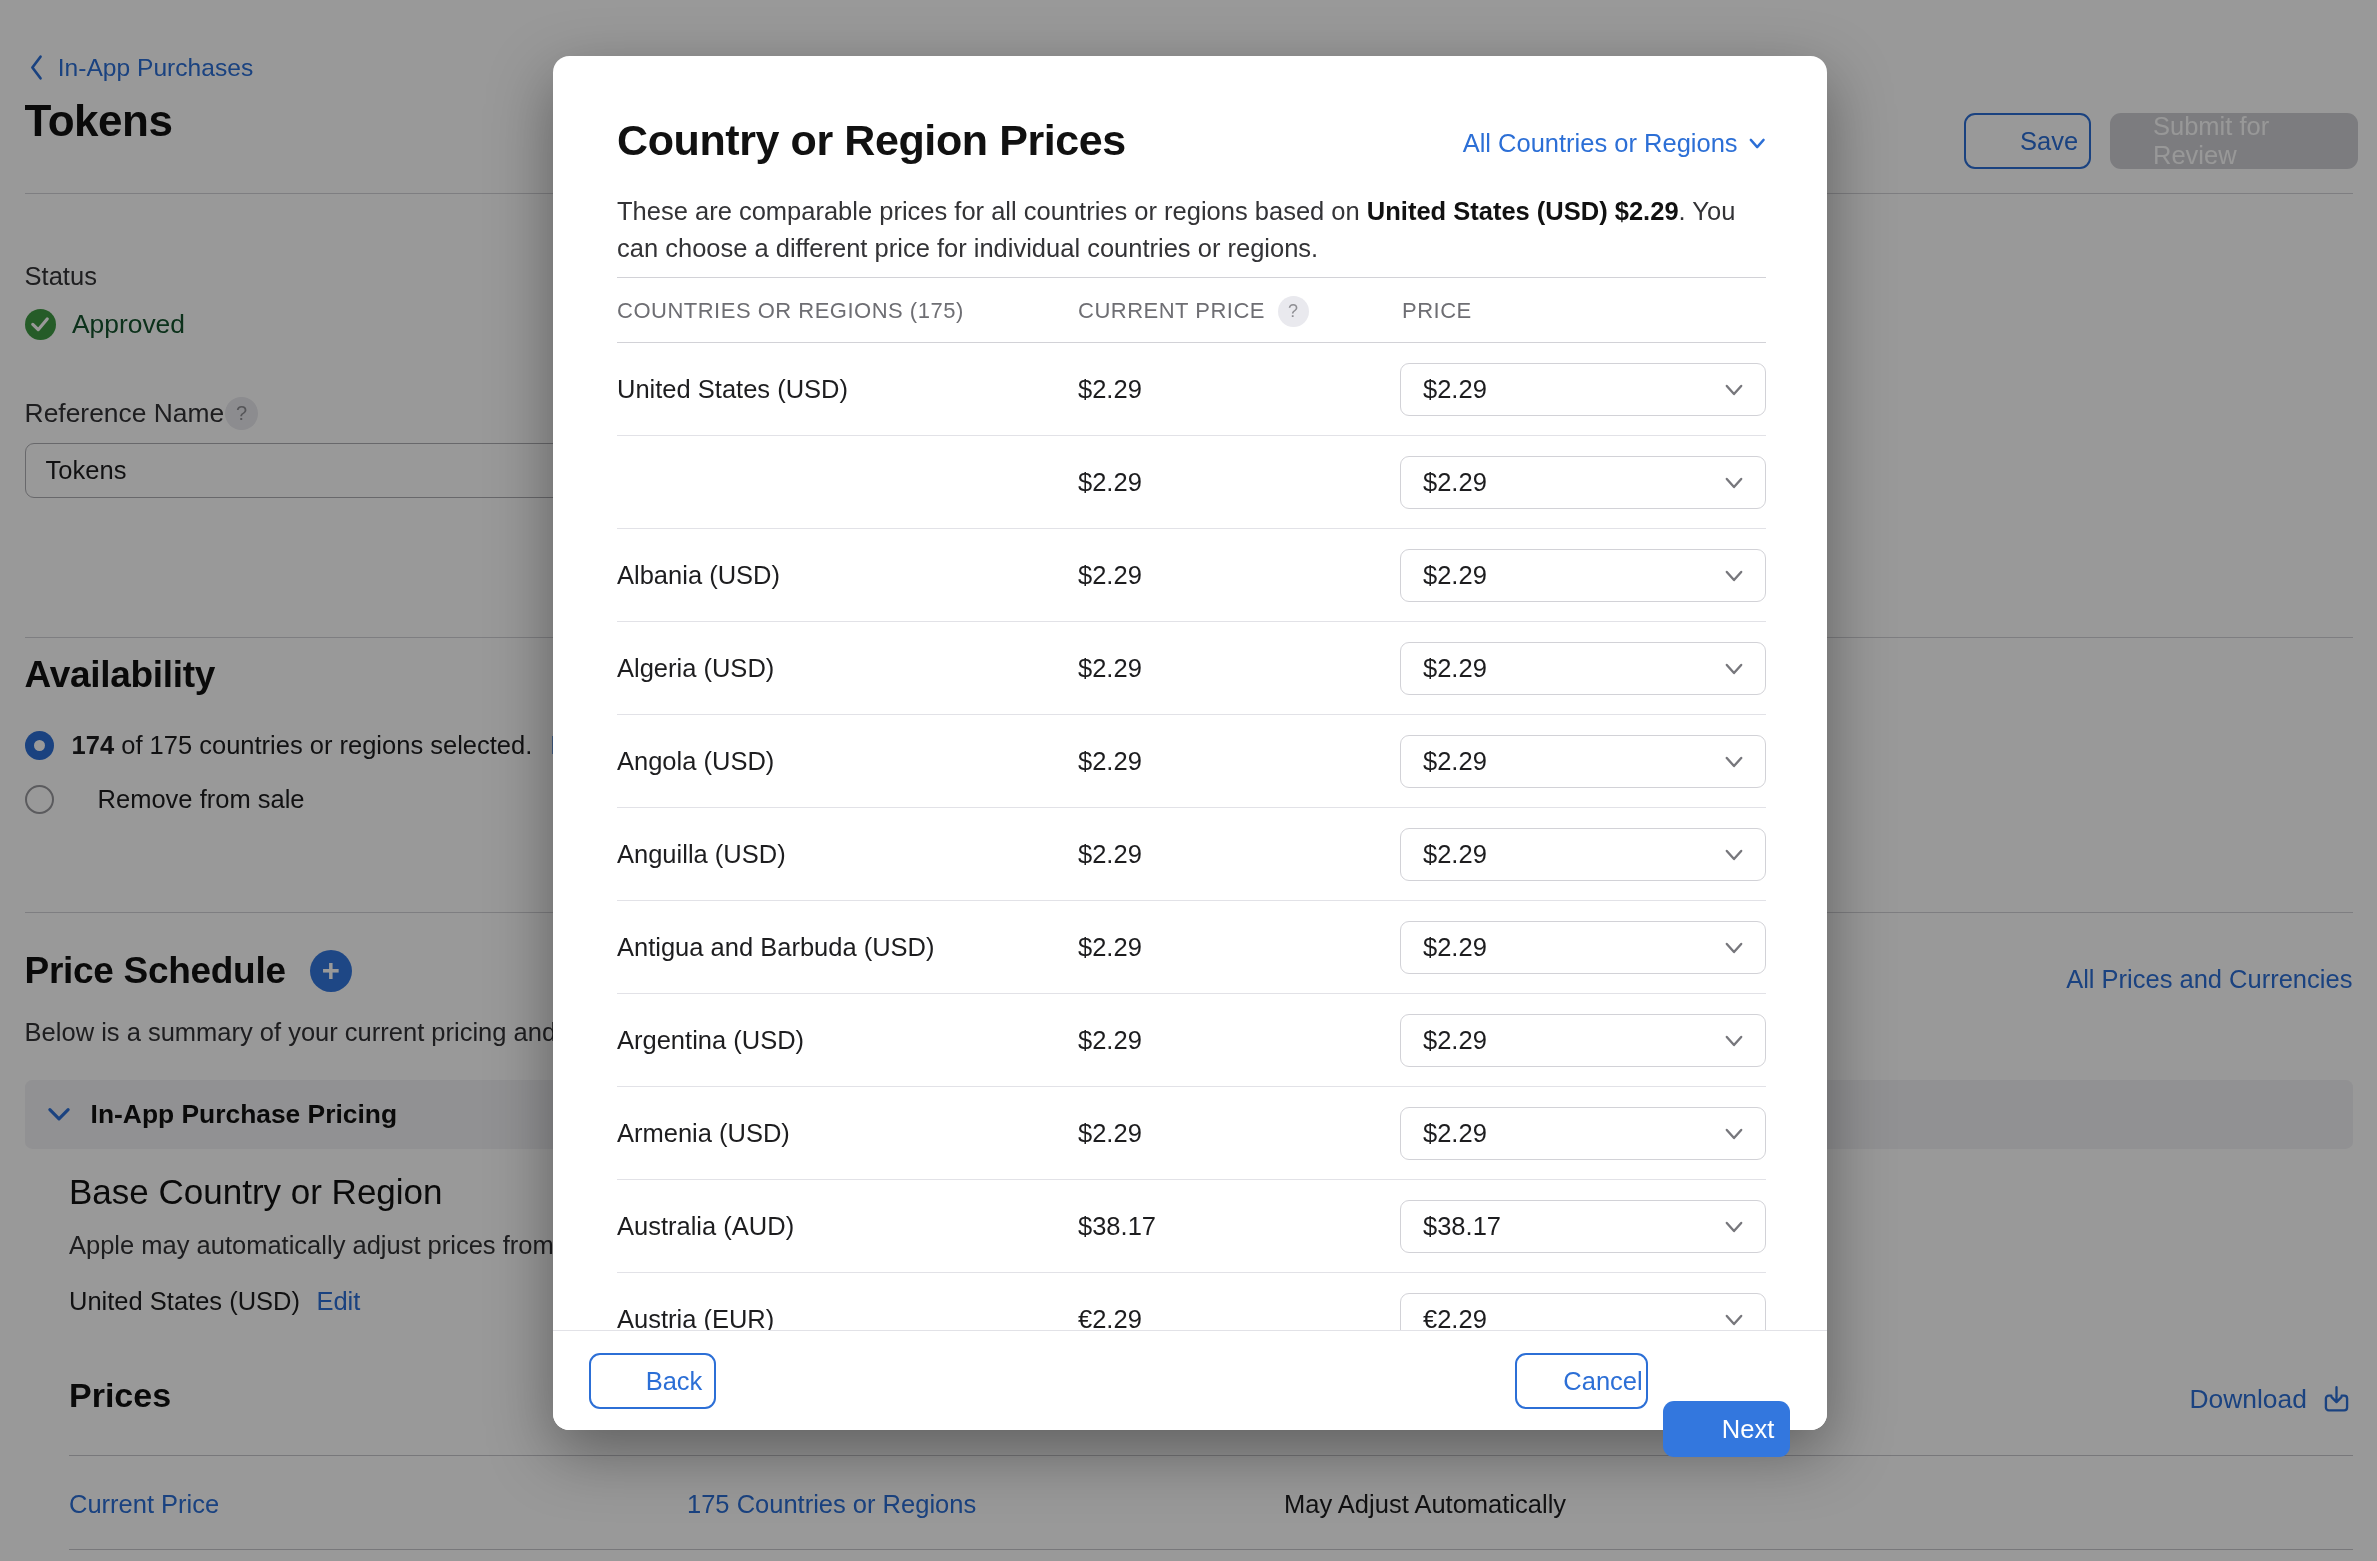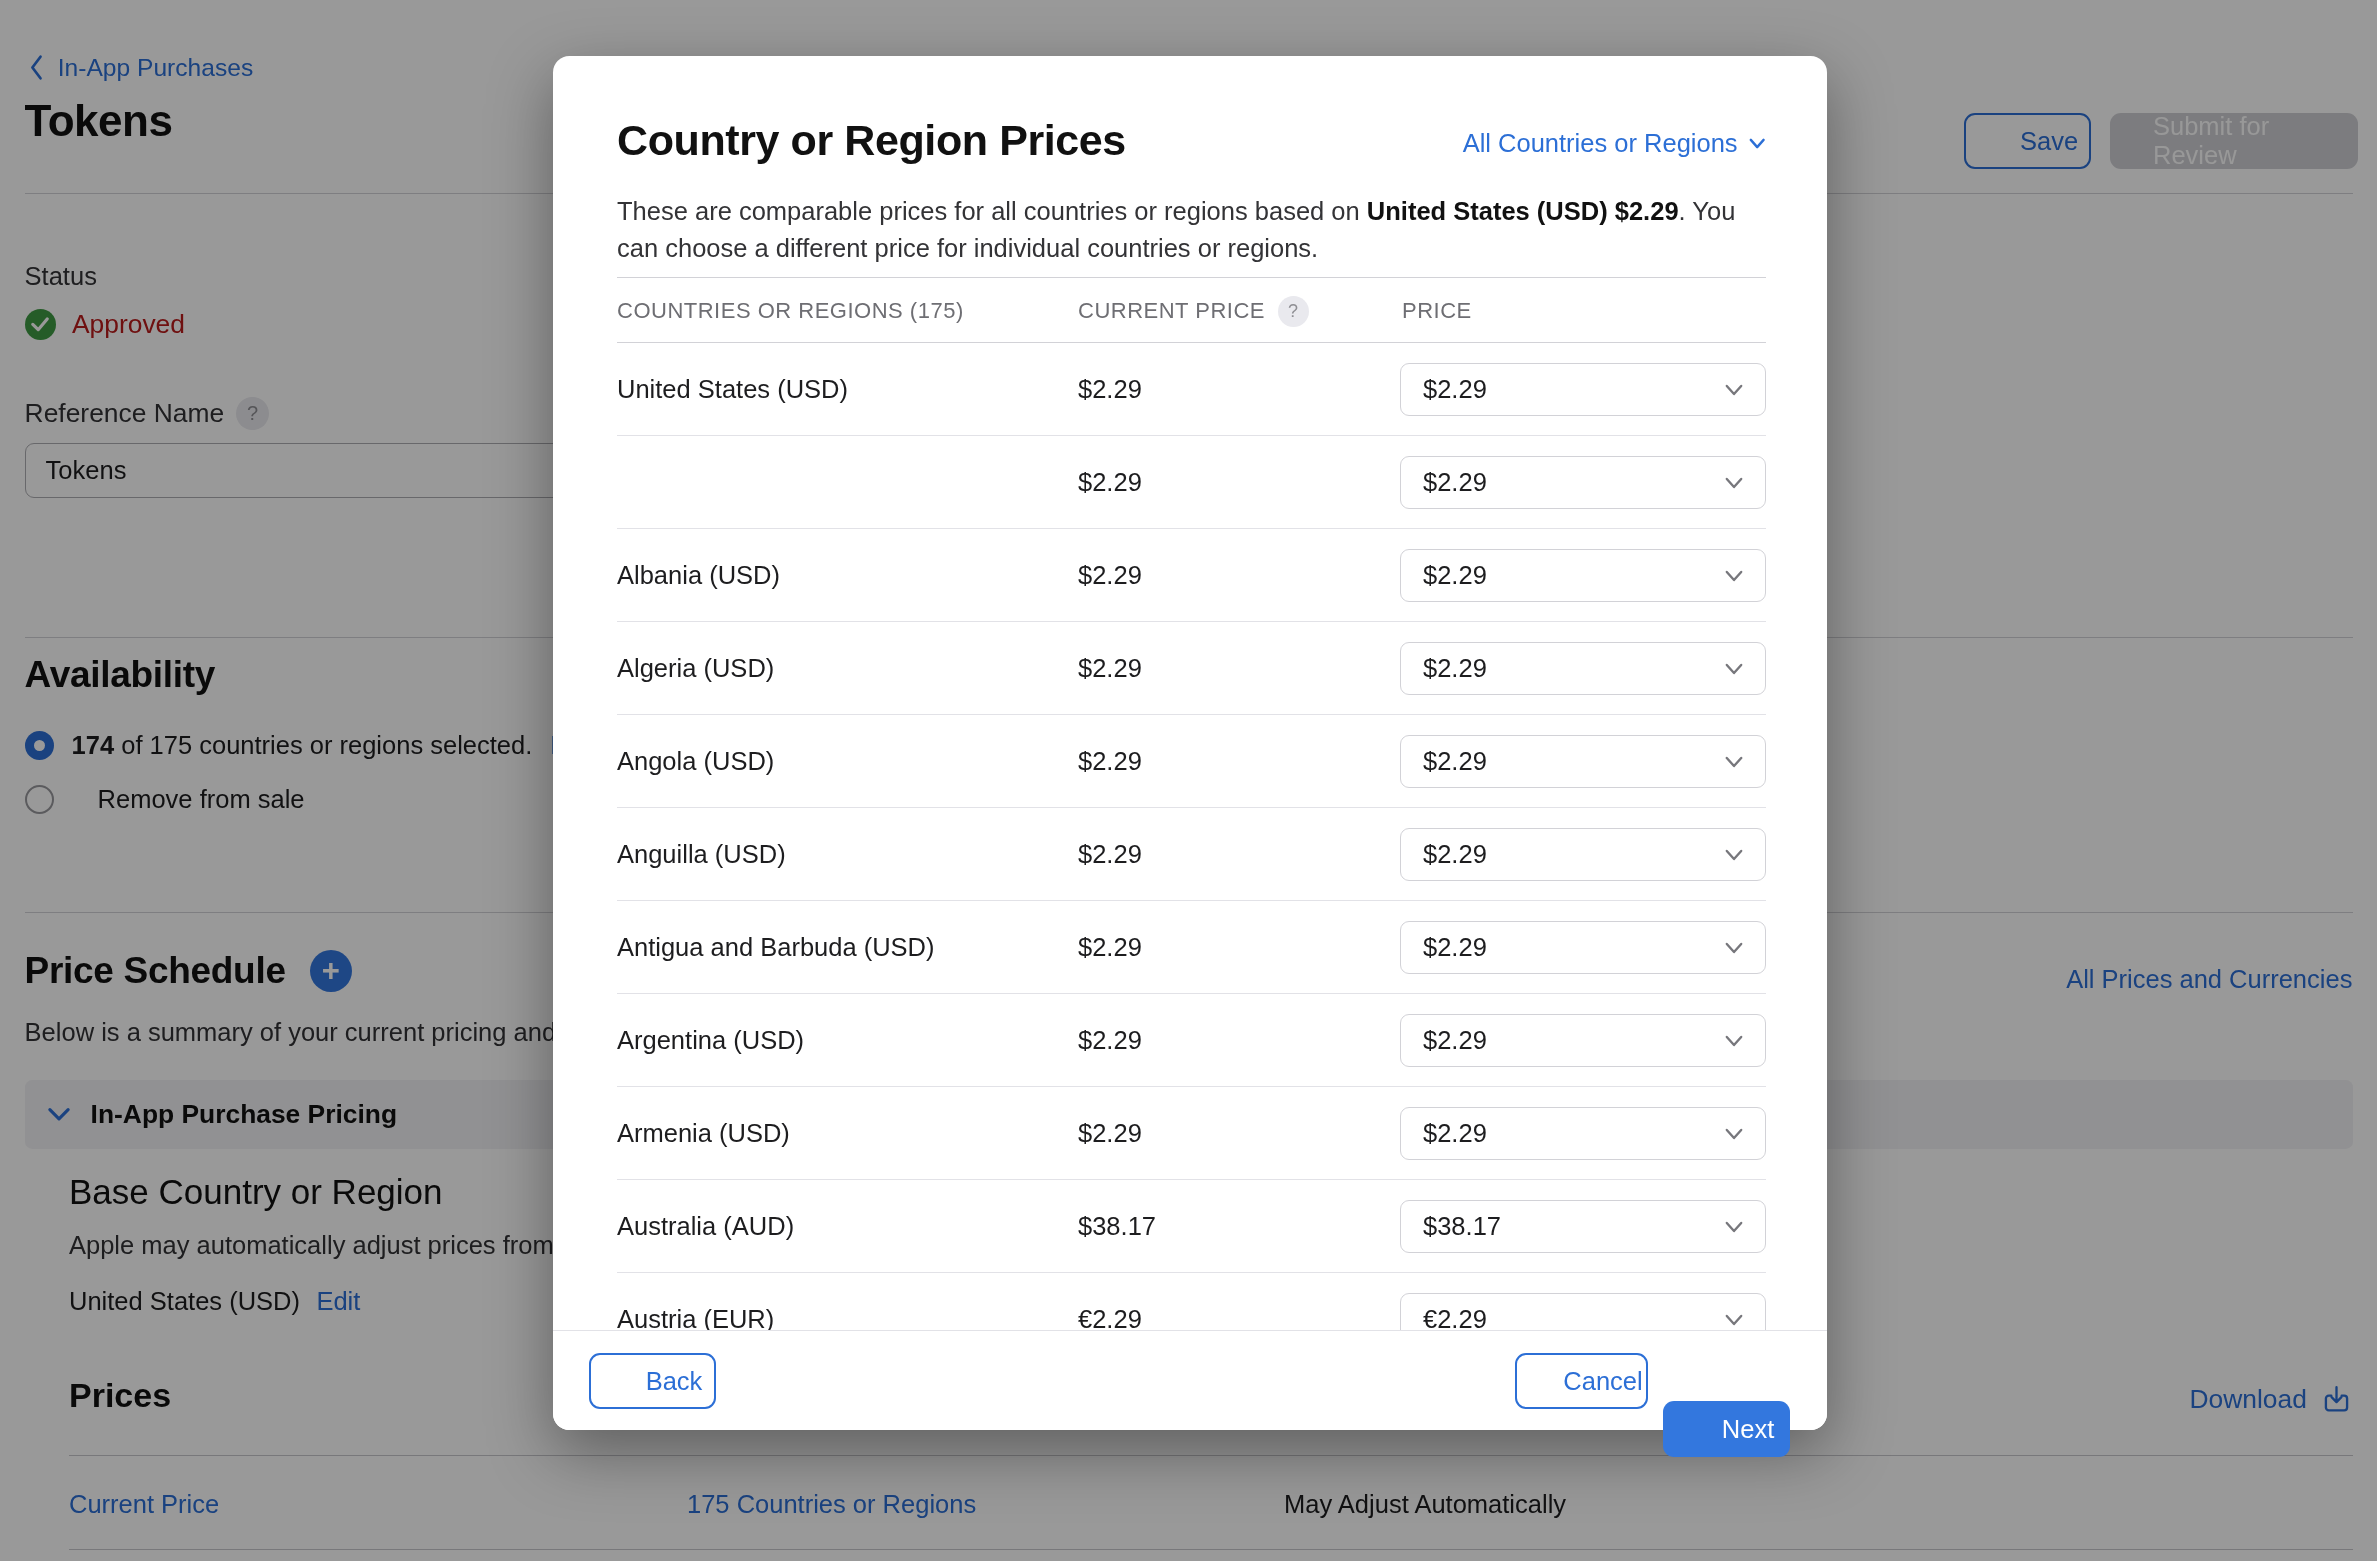"Approved" span { color: #b91c1c -> #14532d }
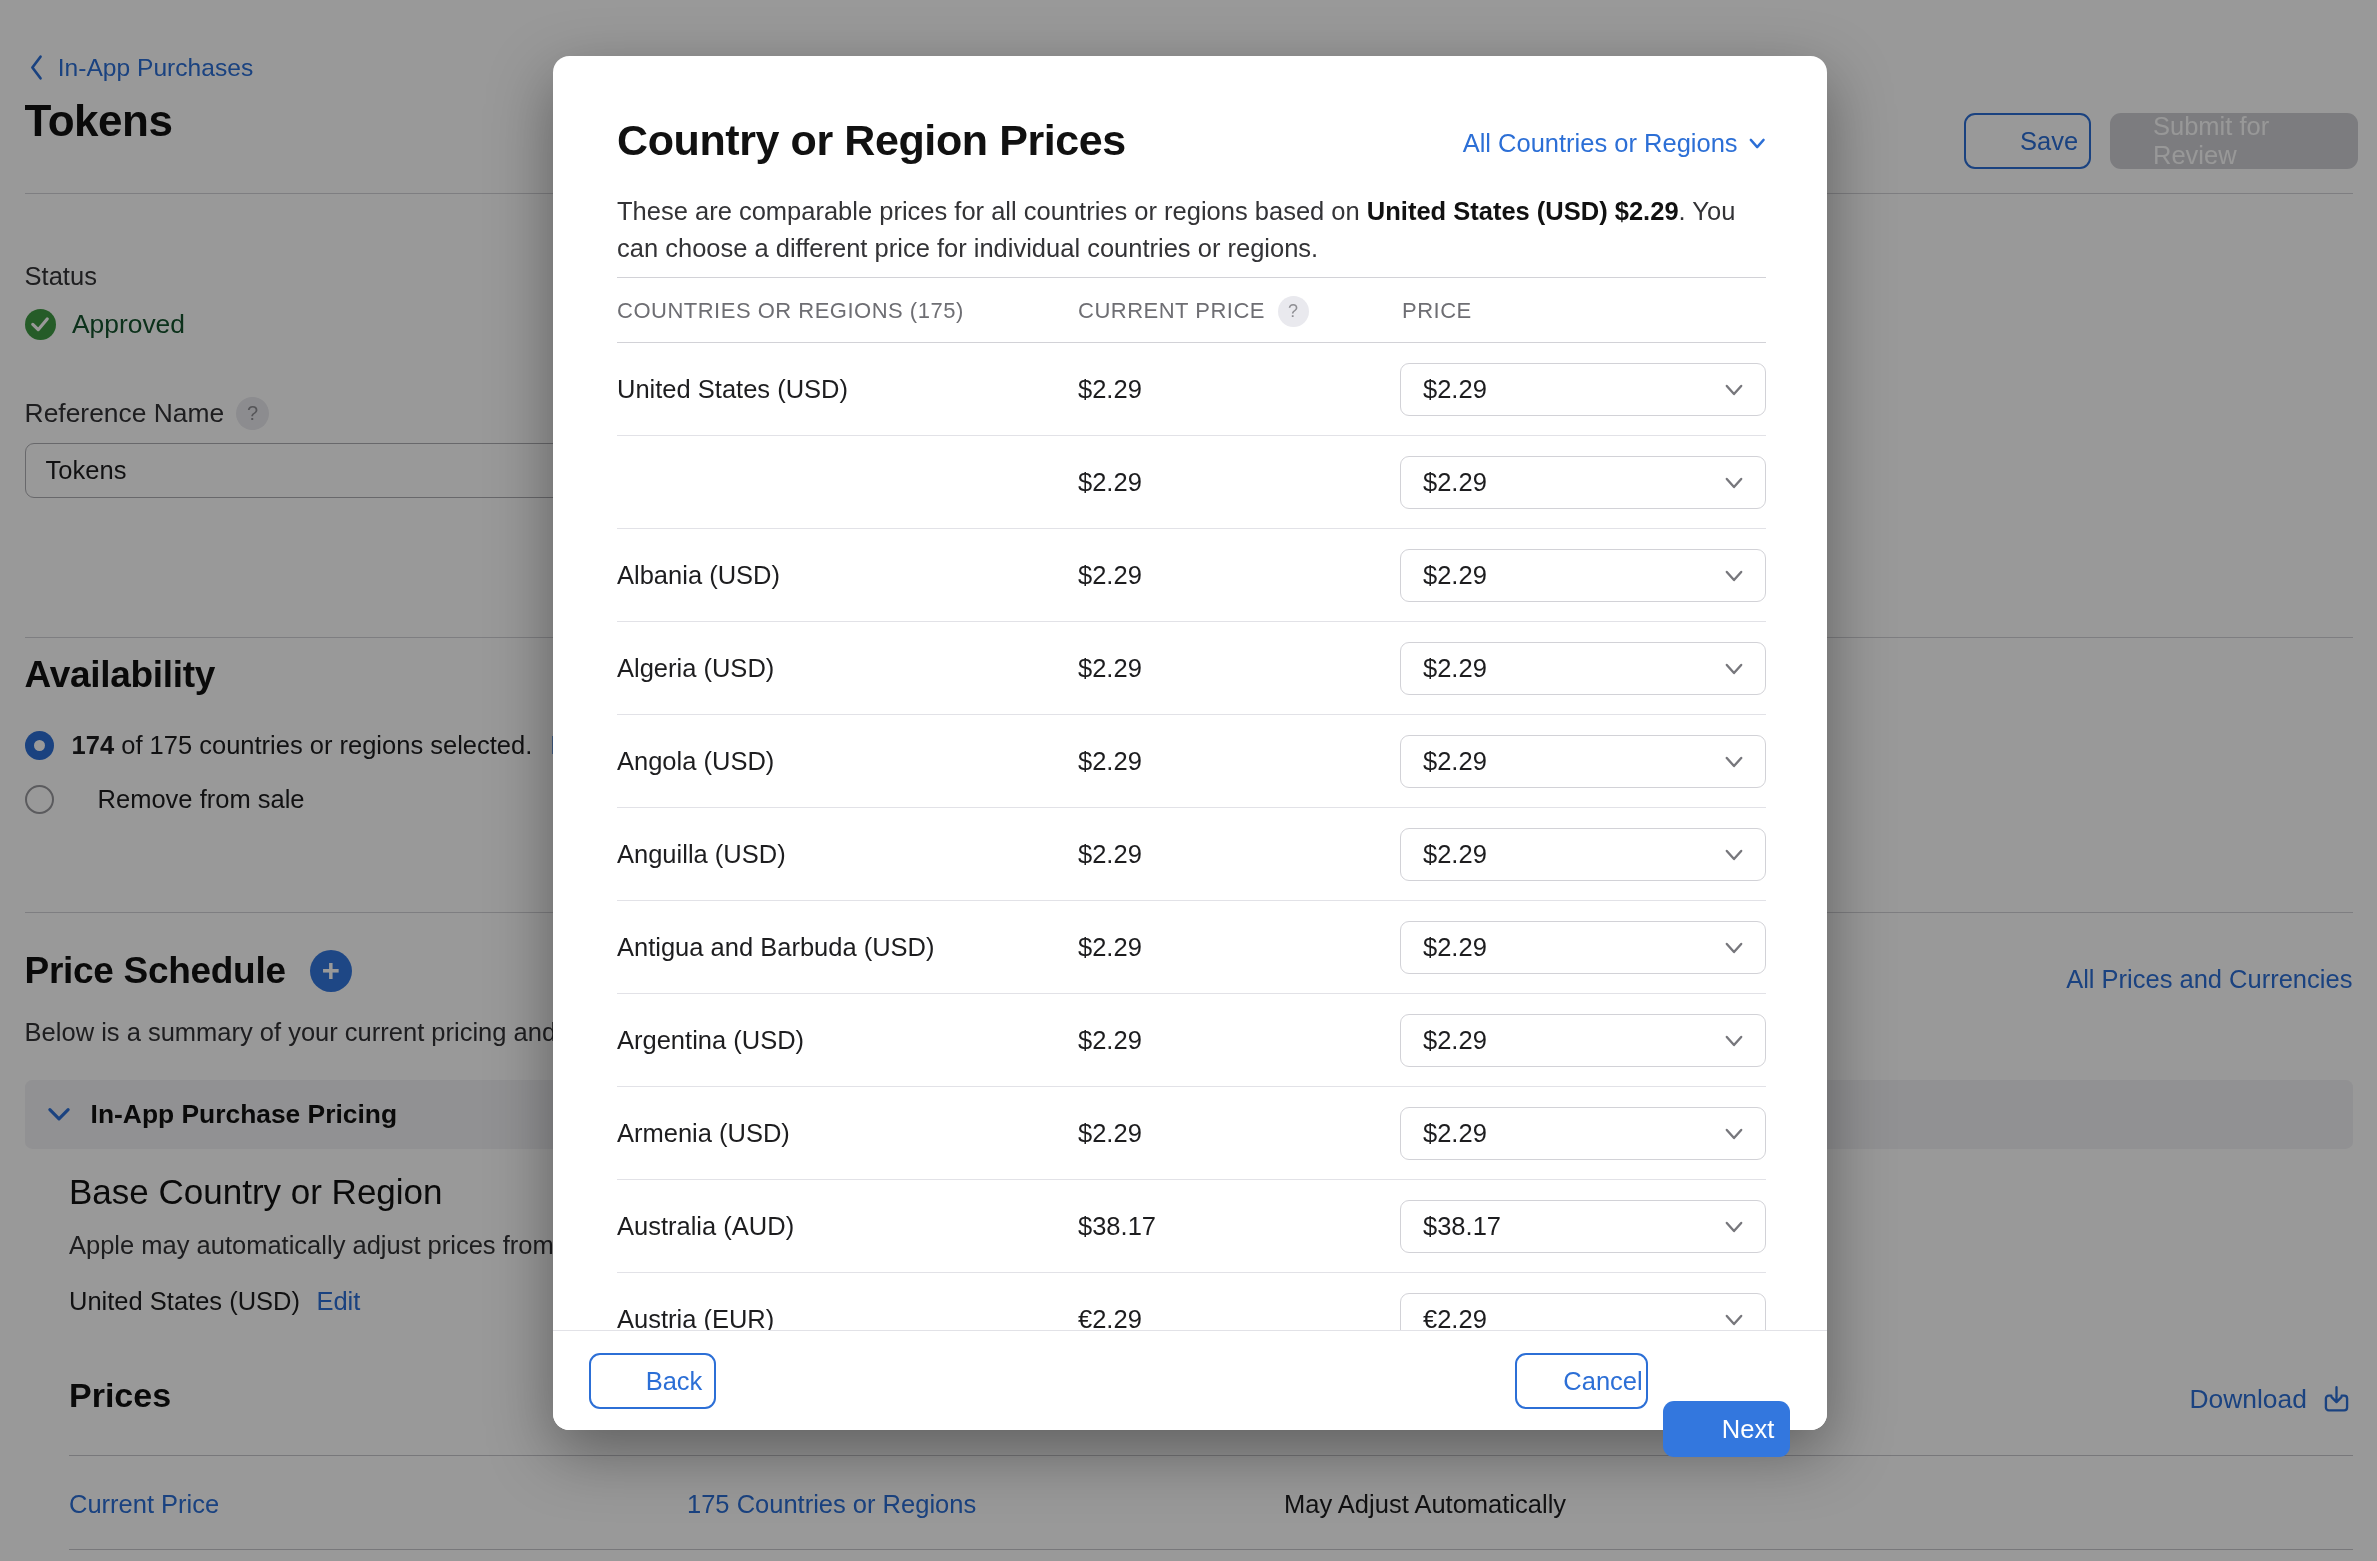"Reference Name" .field-label { gap: 12px -> 1px }
